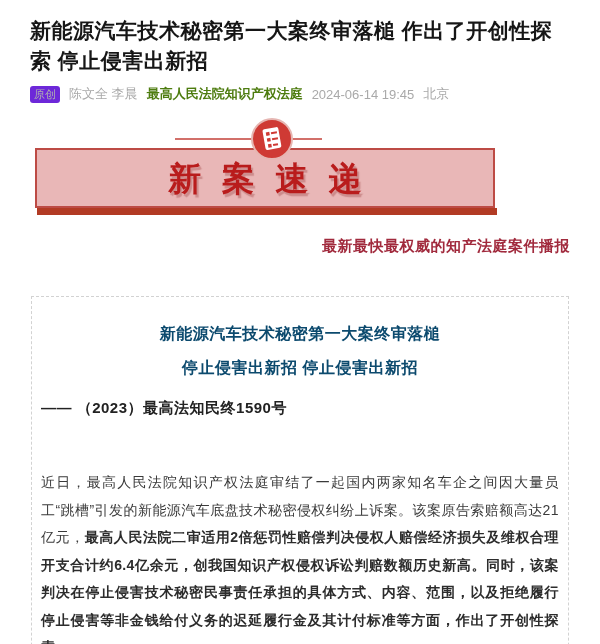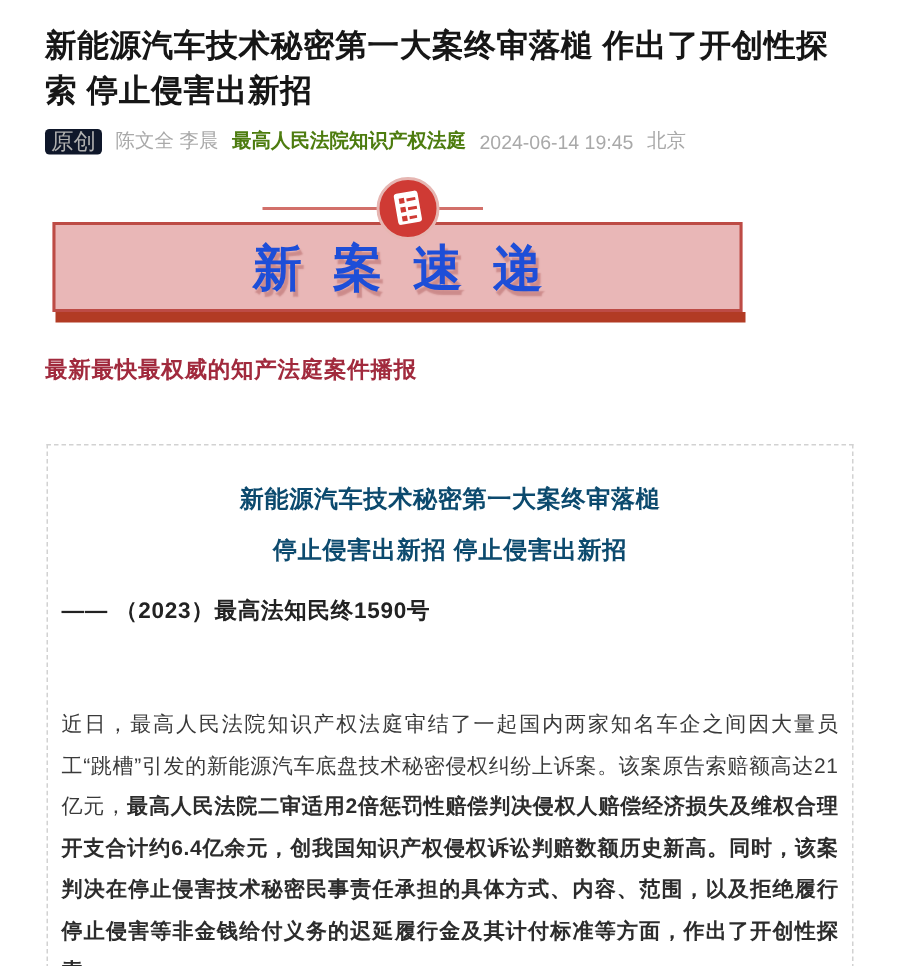"原创" .byline .orig-badge { background: #0f172a -> #6d28d9; font-size: 15px -> 11px }
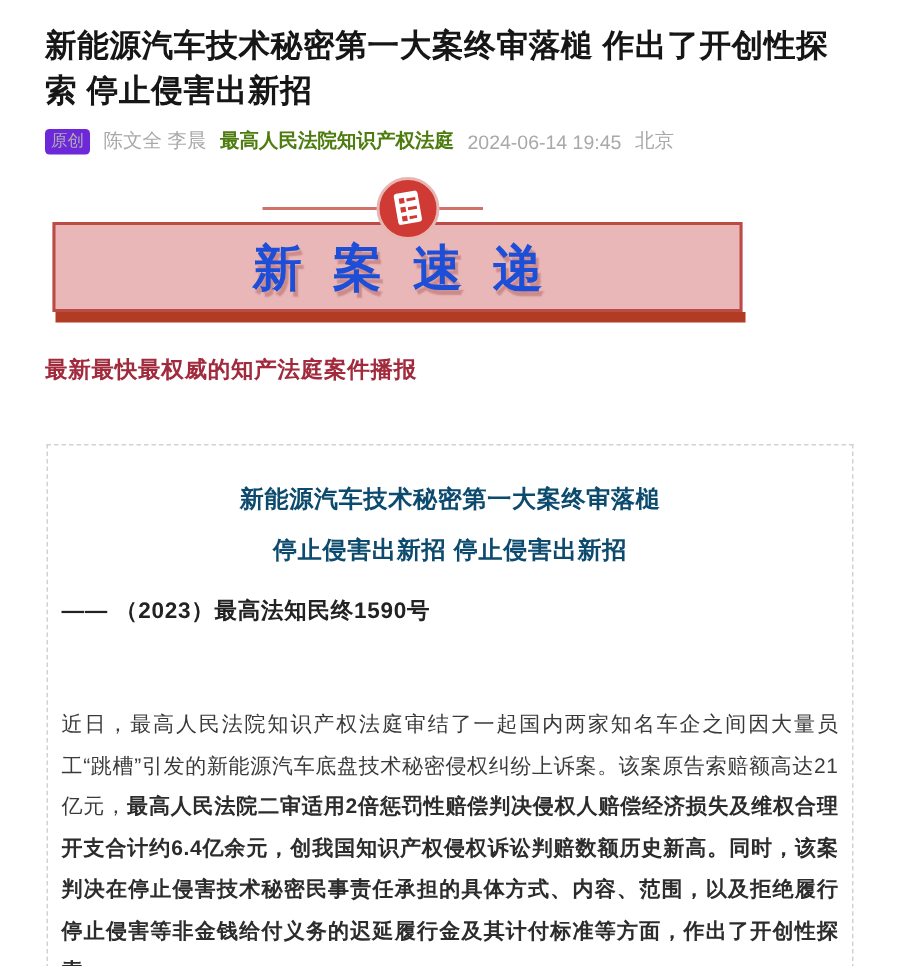"新案速递" .banner .pink-box .banner-text { color: #1d4ed8 -> #b91c1c }
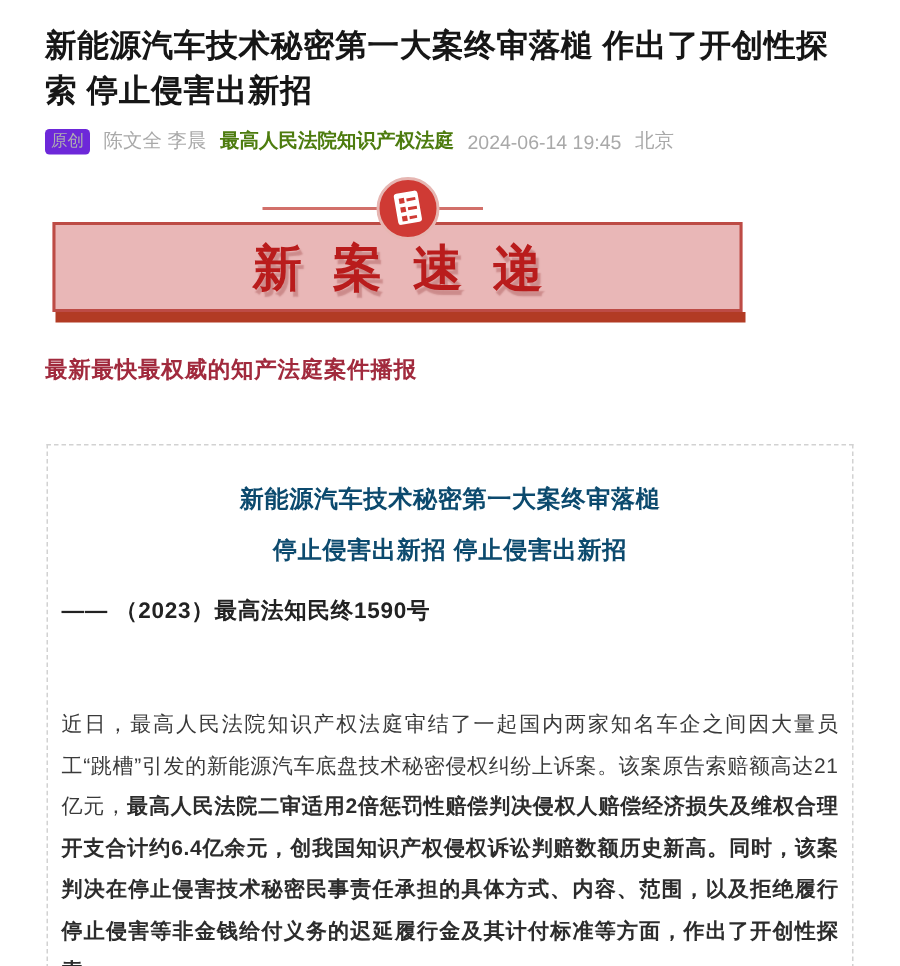"最新最快最权威的知产法庭案件播报" .banner-subtitle { text-align: left -> right }
